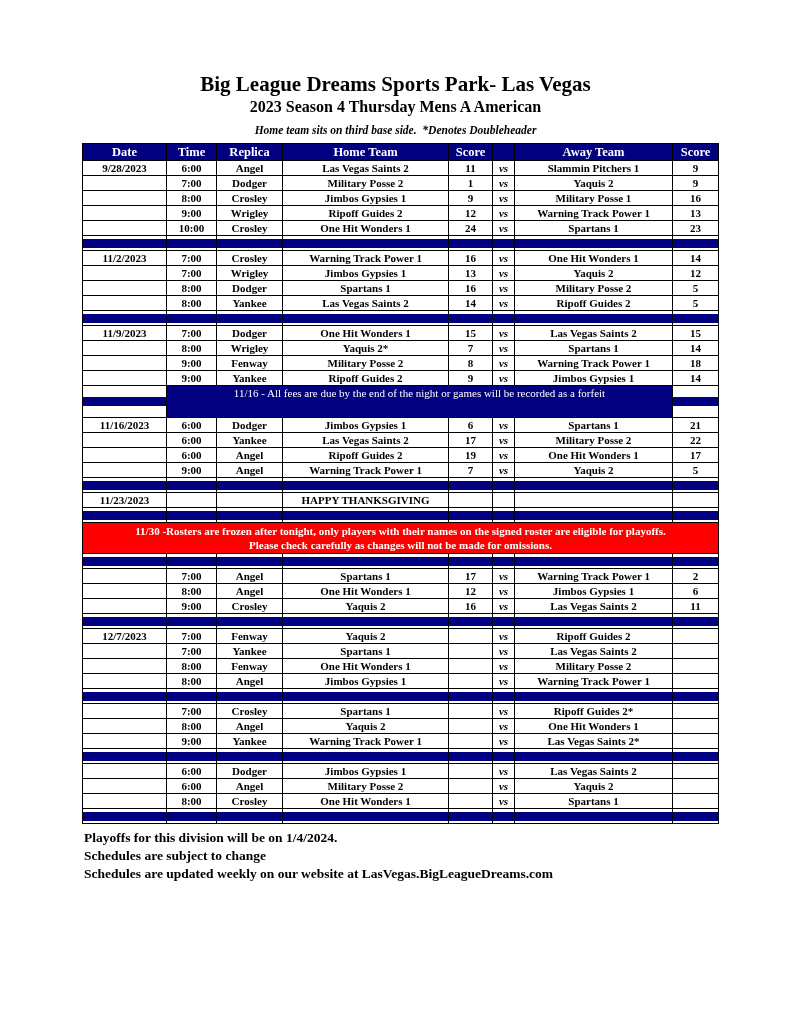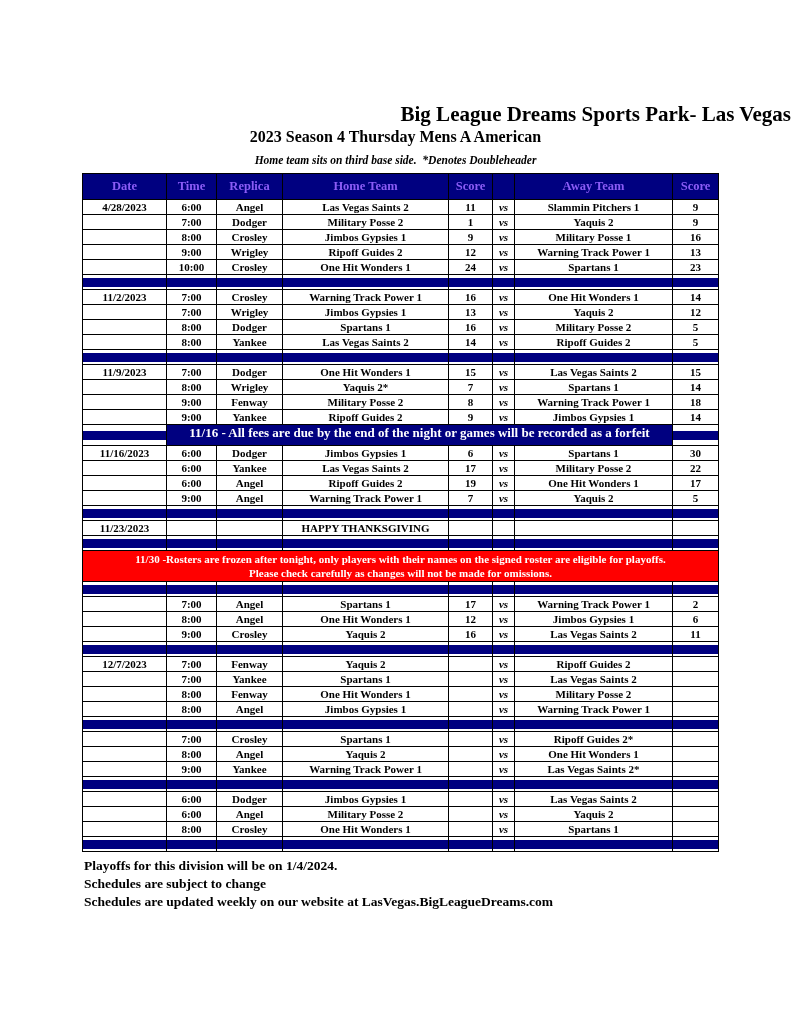"Big League Dreams Sports Park-" .title { margin-top: 102px -> 72px; text-align: right -> center }
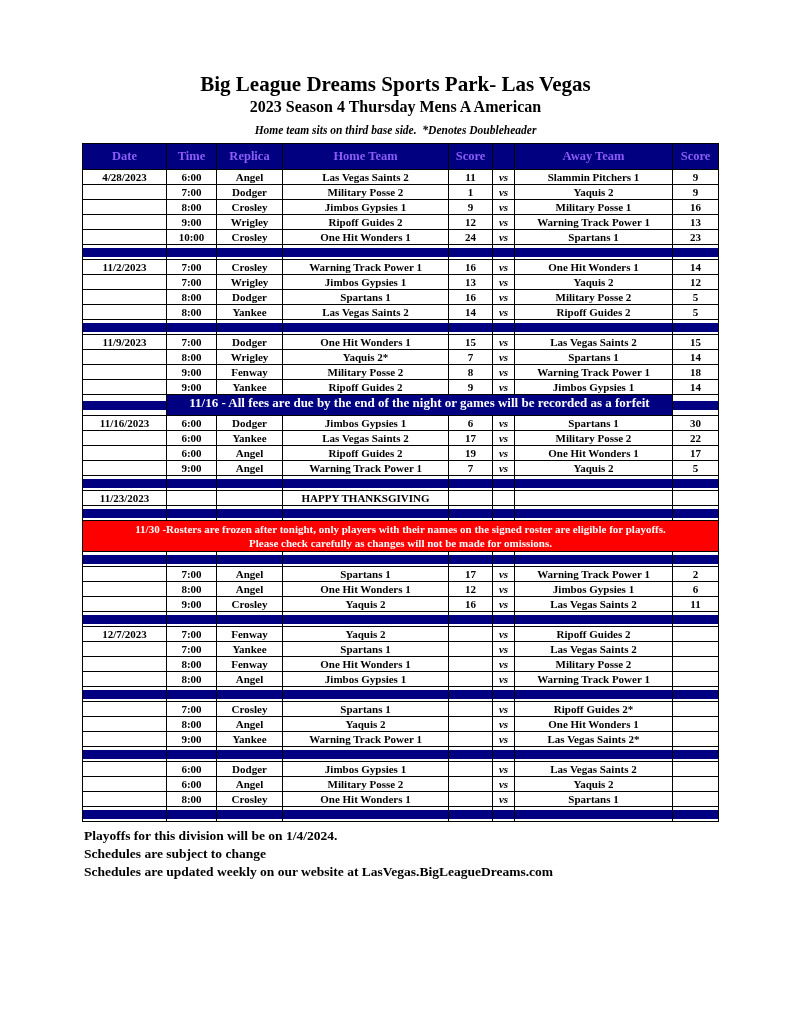"Date" table.sched th { color: #8b5cf6 -> #ffffff; height: 26px -> 17px }
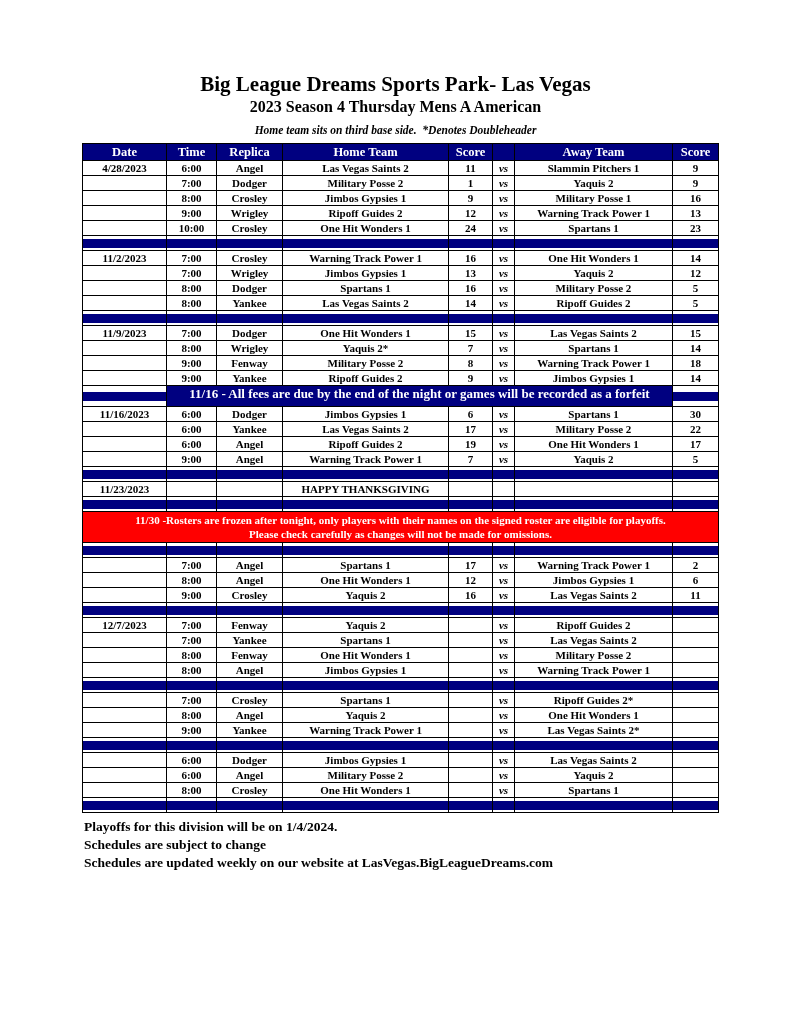"4/28/2023" td { text: 4/28/2023 -> 9/28/2023 }
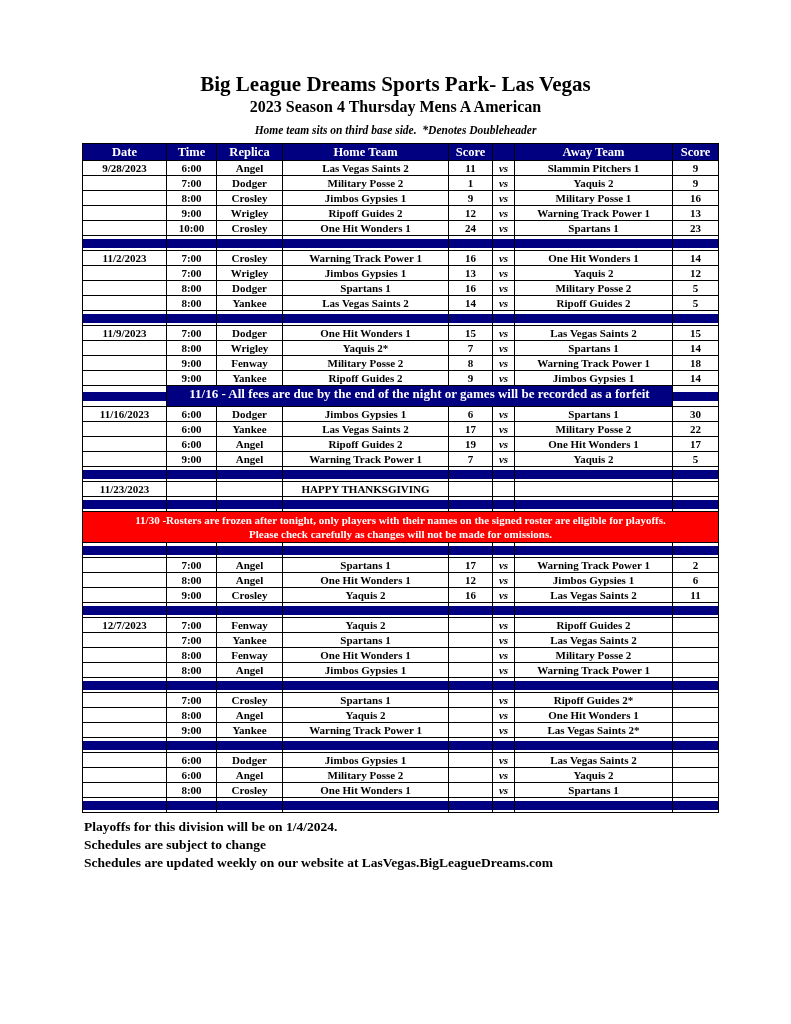"11/16 - All fees are" td.sep .bar.text-bar { font-size: 13px -> 11px; font-weight: bold -> normal; height: 20px -> 31px }
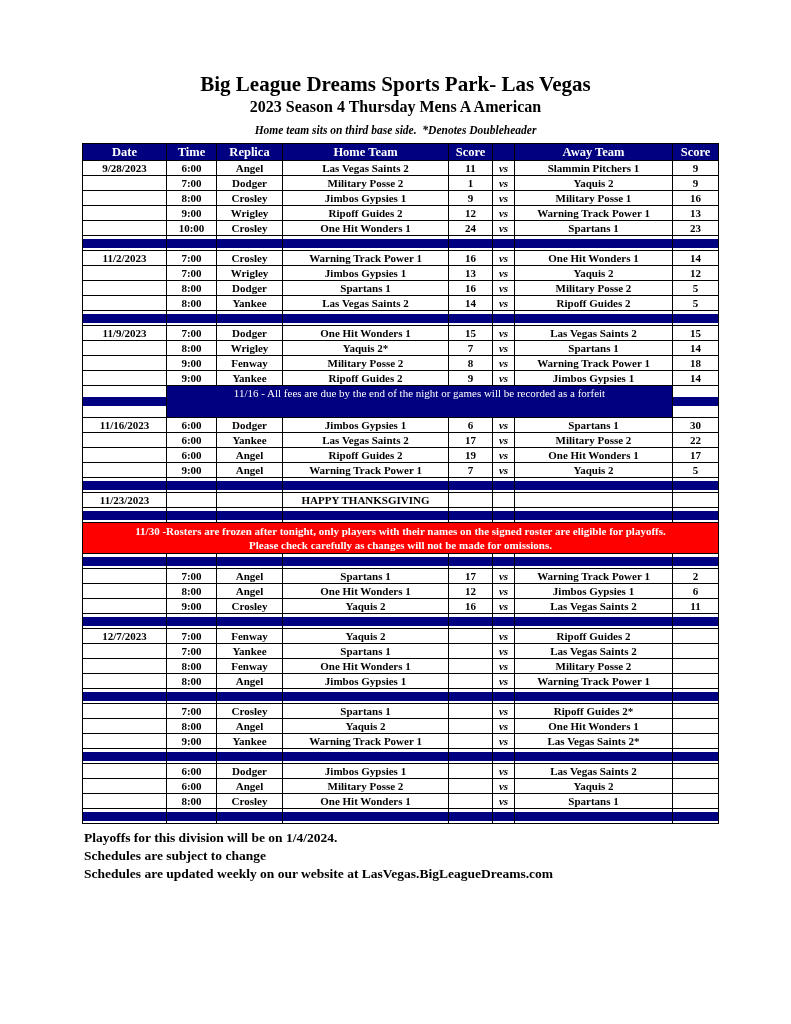"30" td.yellow { text: 30 -> 21 }
